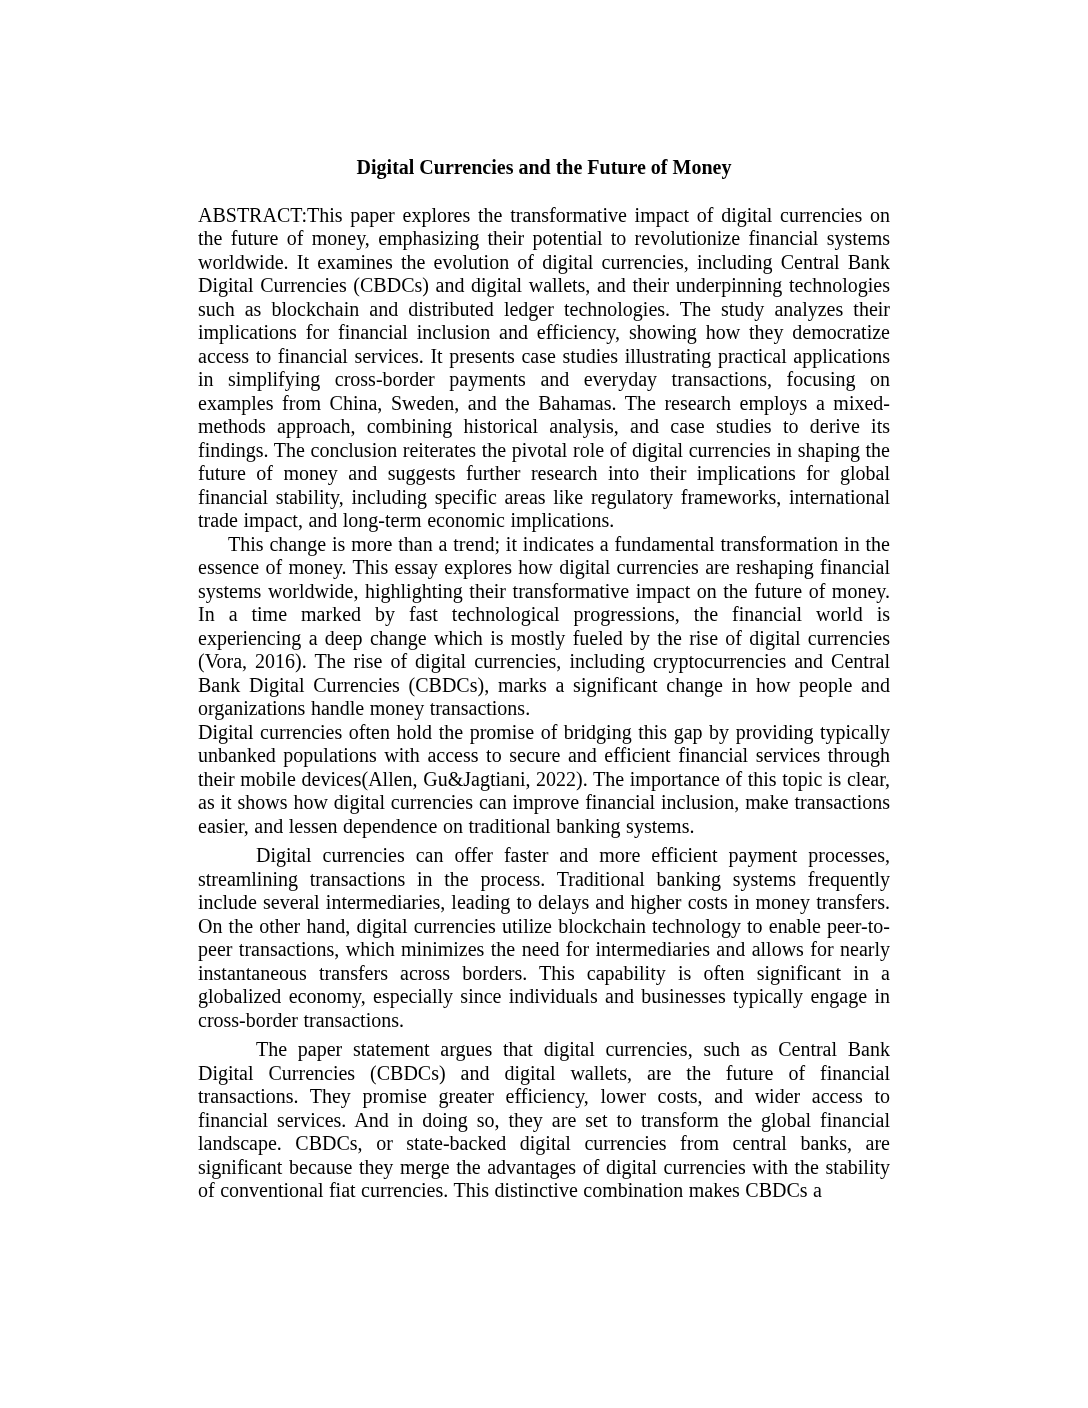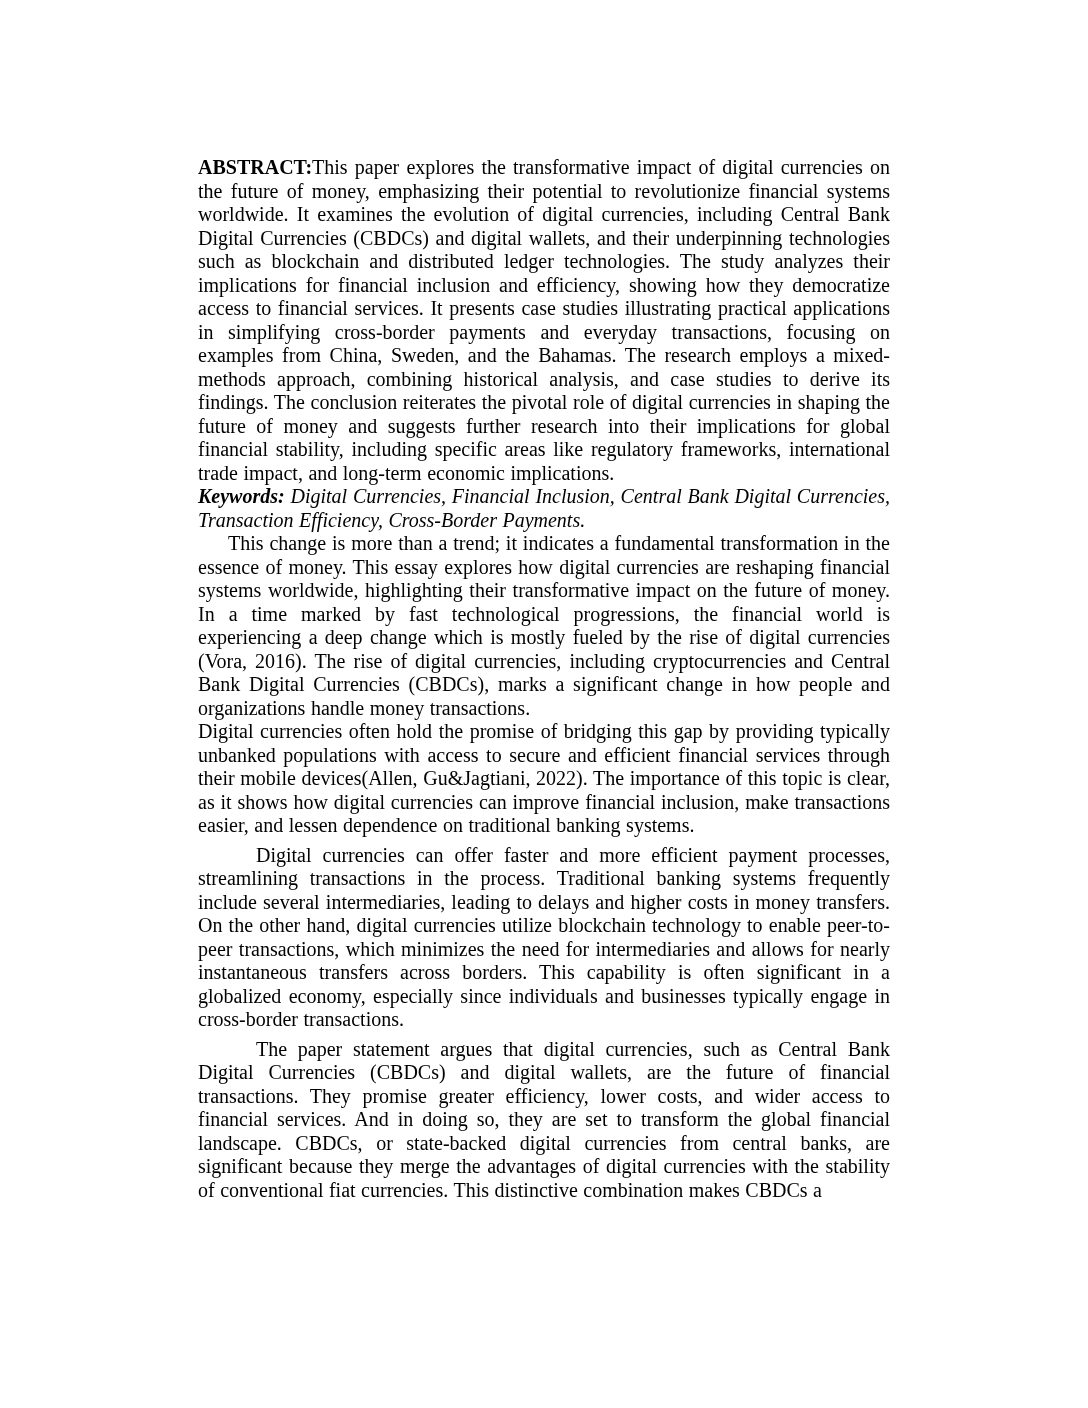"Digital Currencies and the Future" h1.title { html: none -> <h1>Digital Currencies and the Future of Money</h1> }
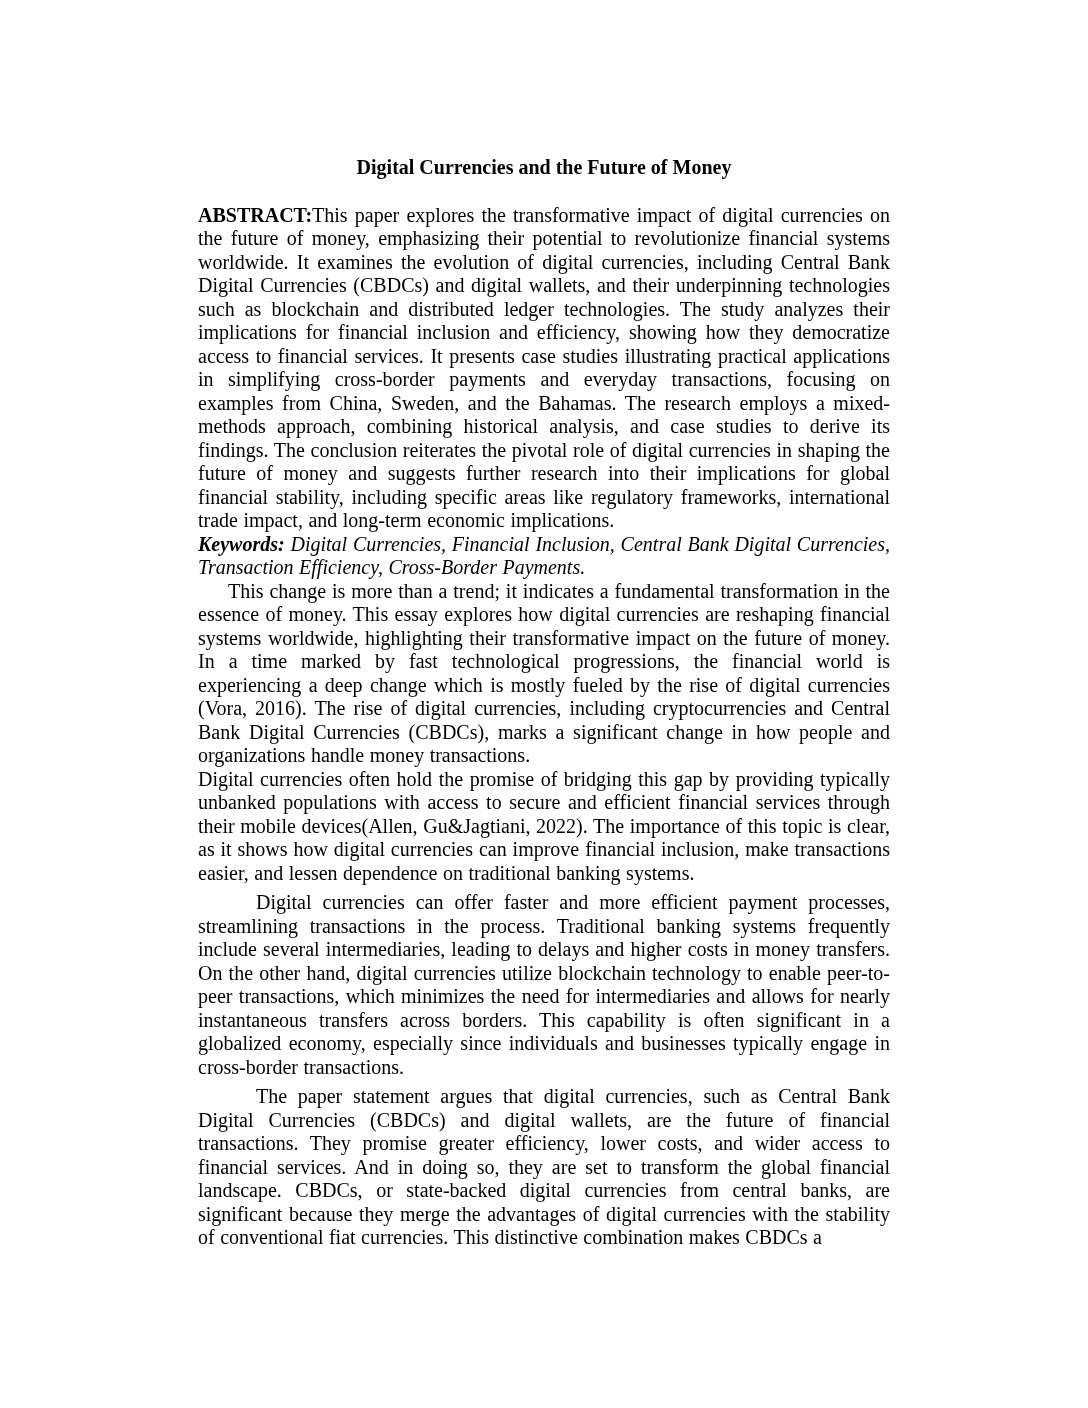"ABSTRACT:" .bold { font-weight: bold -> normal }
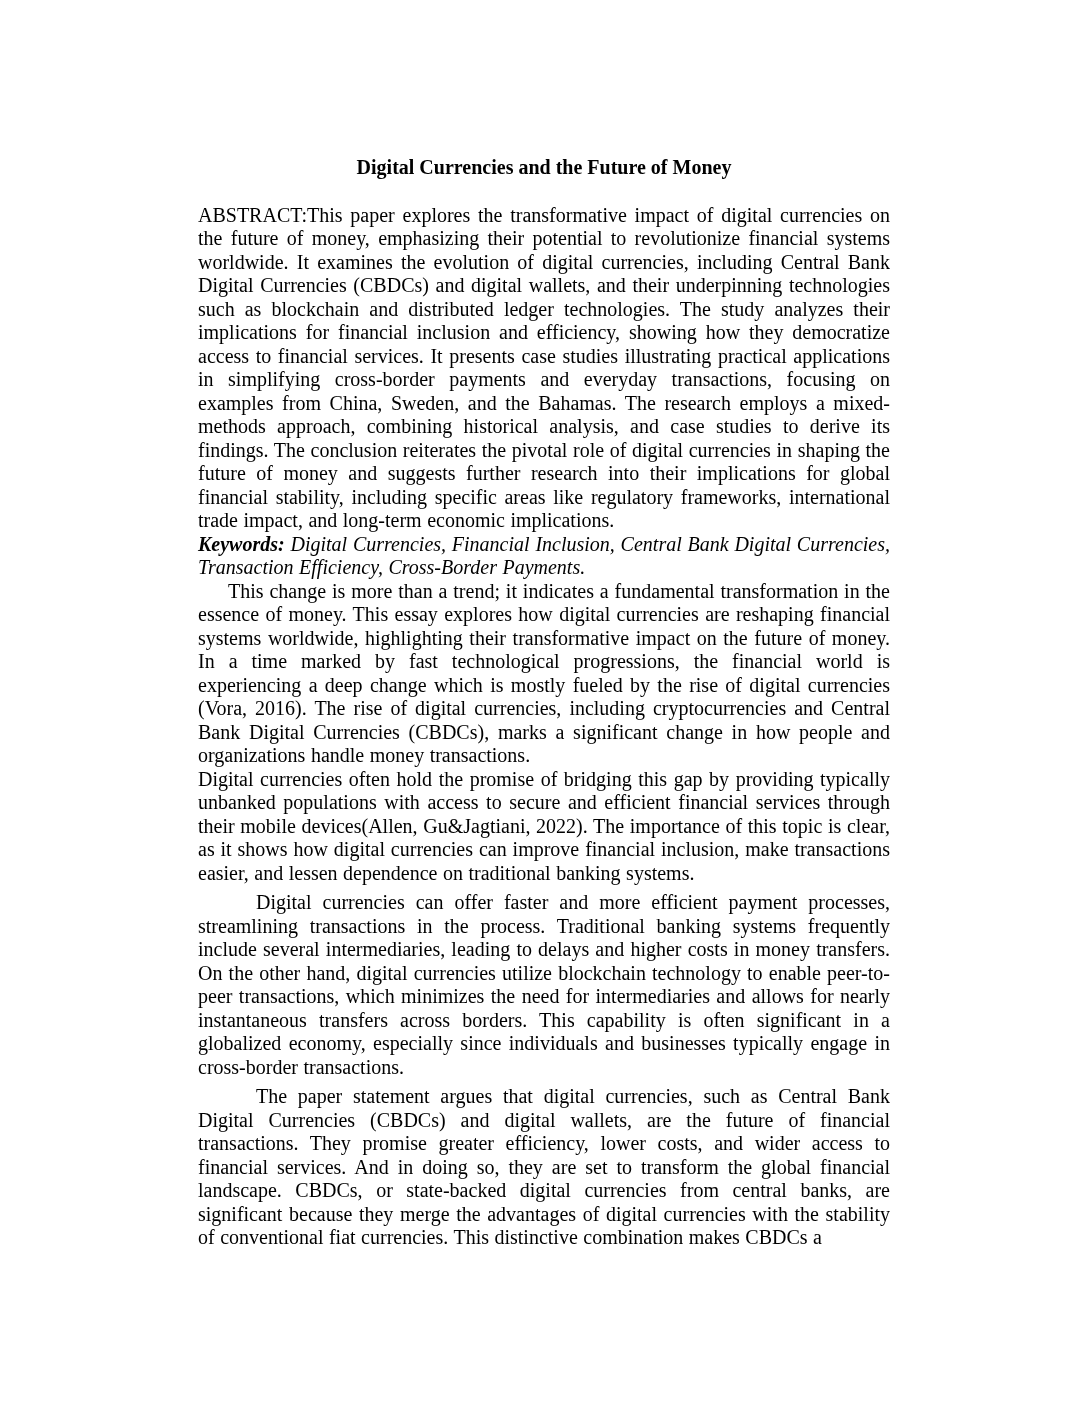"Keywords: Digital Currencies, Financial" p.para { html: <p><span>Keywords: </span><span>Digital Currencies, Financial Inclusion, Central Bank Digital Currencies, Transaction Efficiency, Cross-Border Payments.</span></p> -> none }
